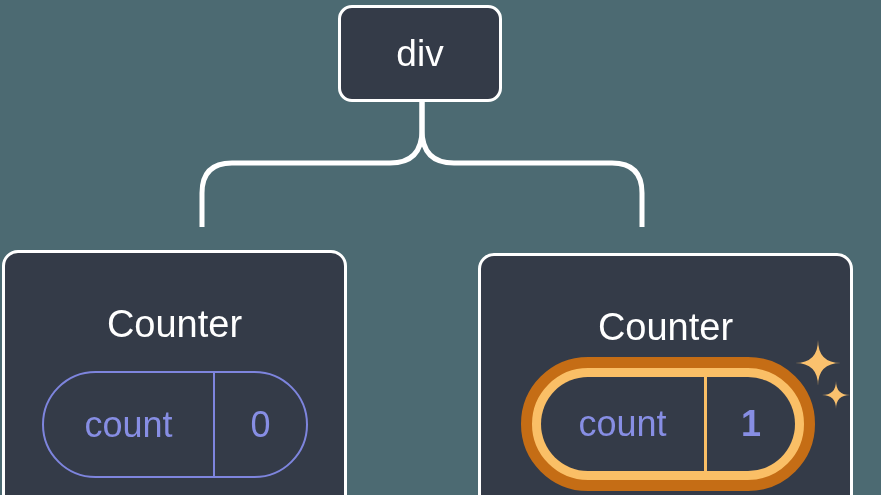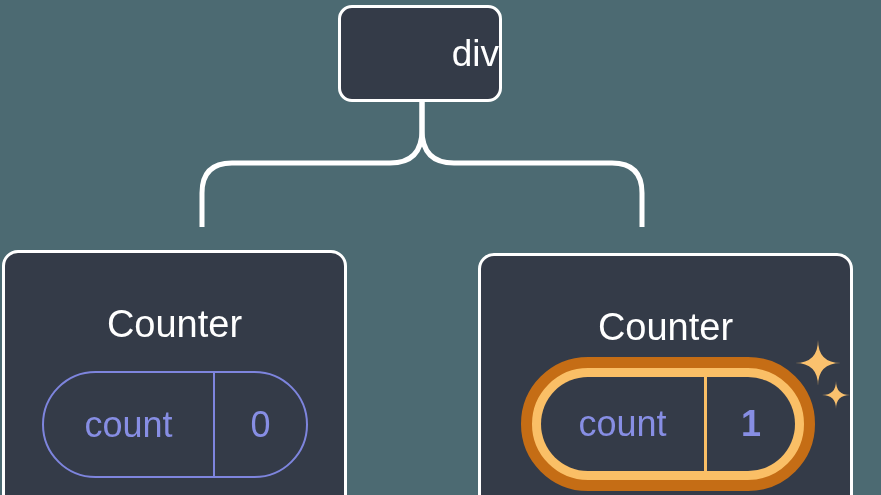"div" .node-root { justify-content: flex-end -> center }
